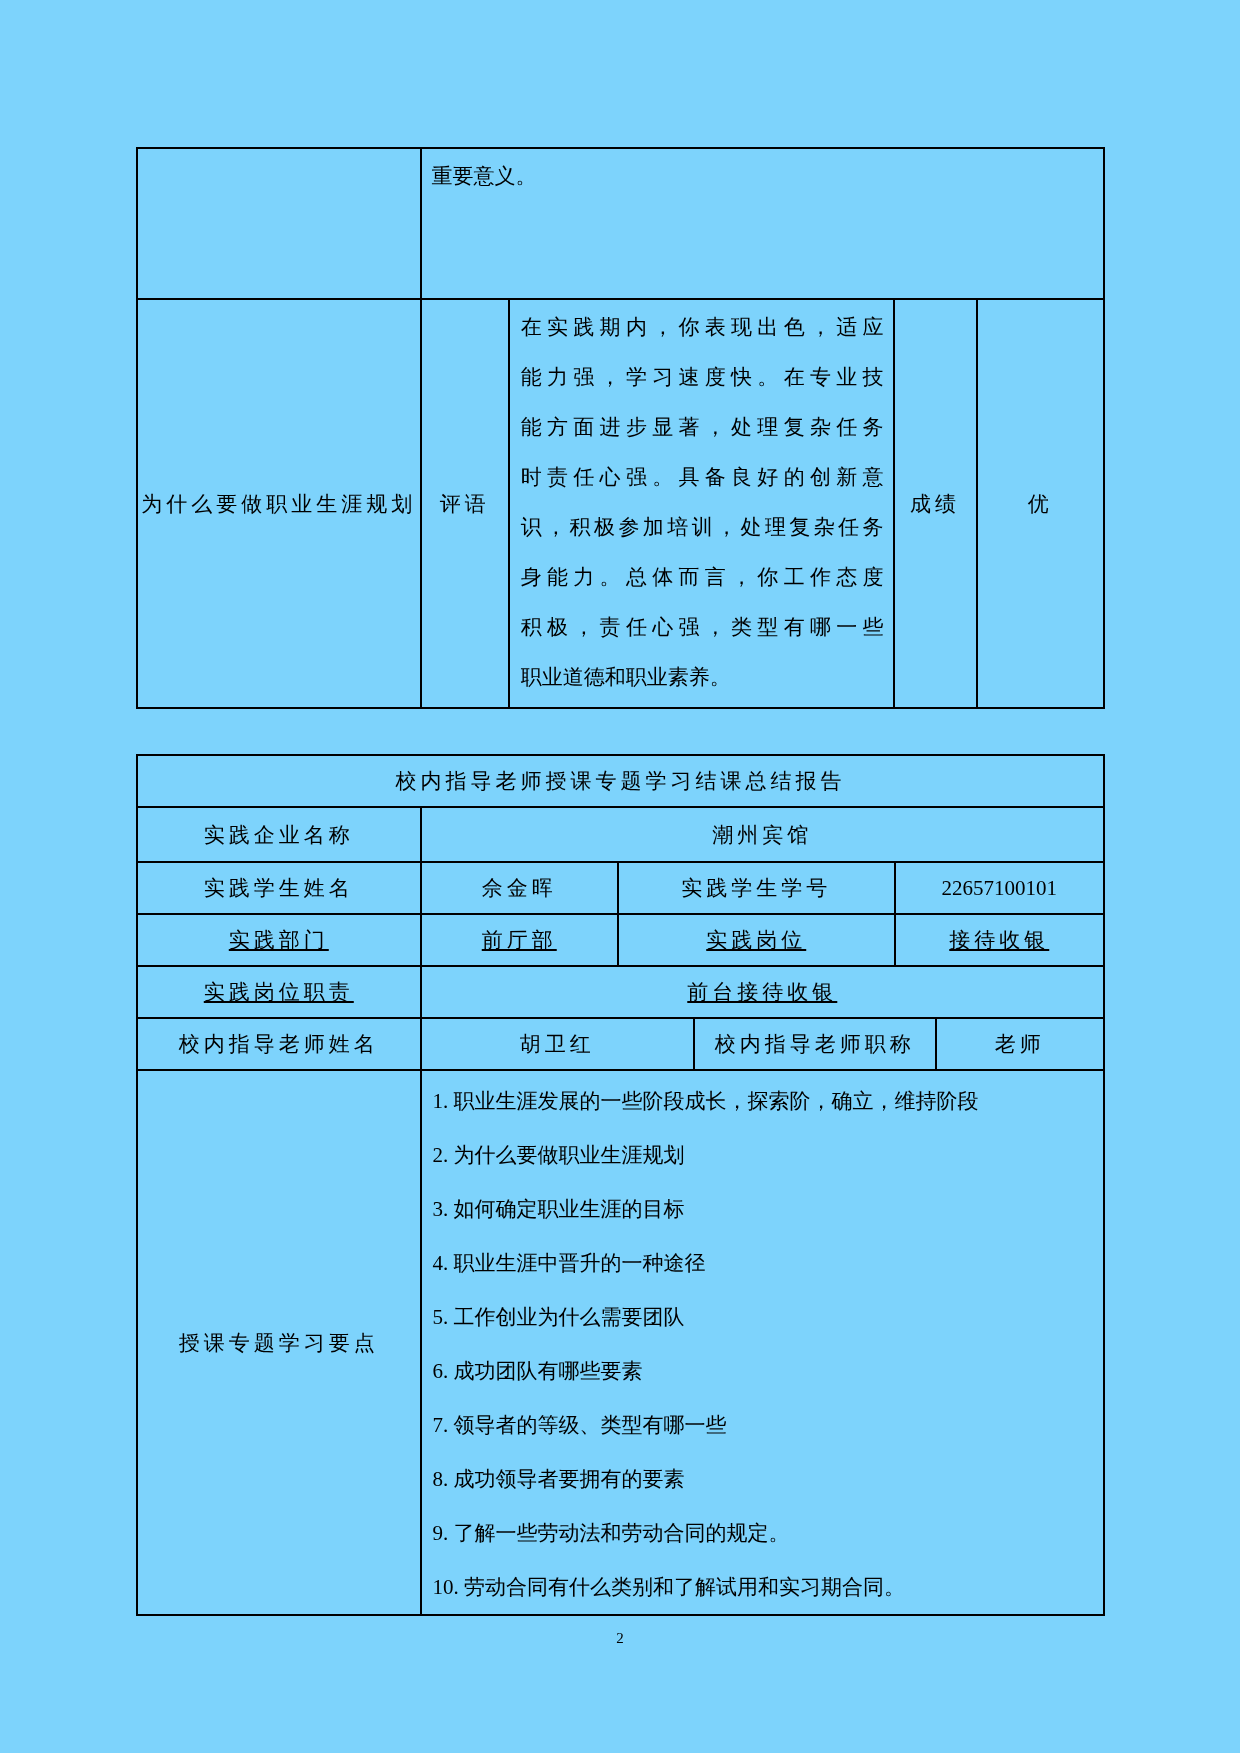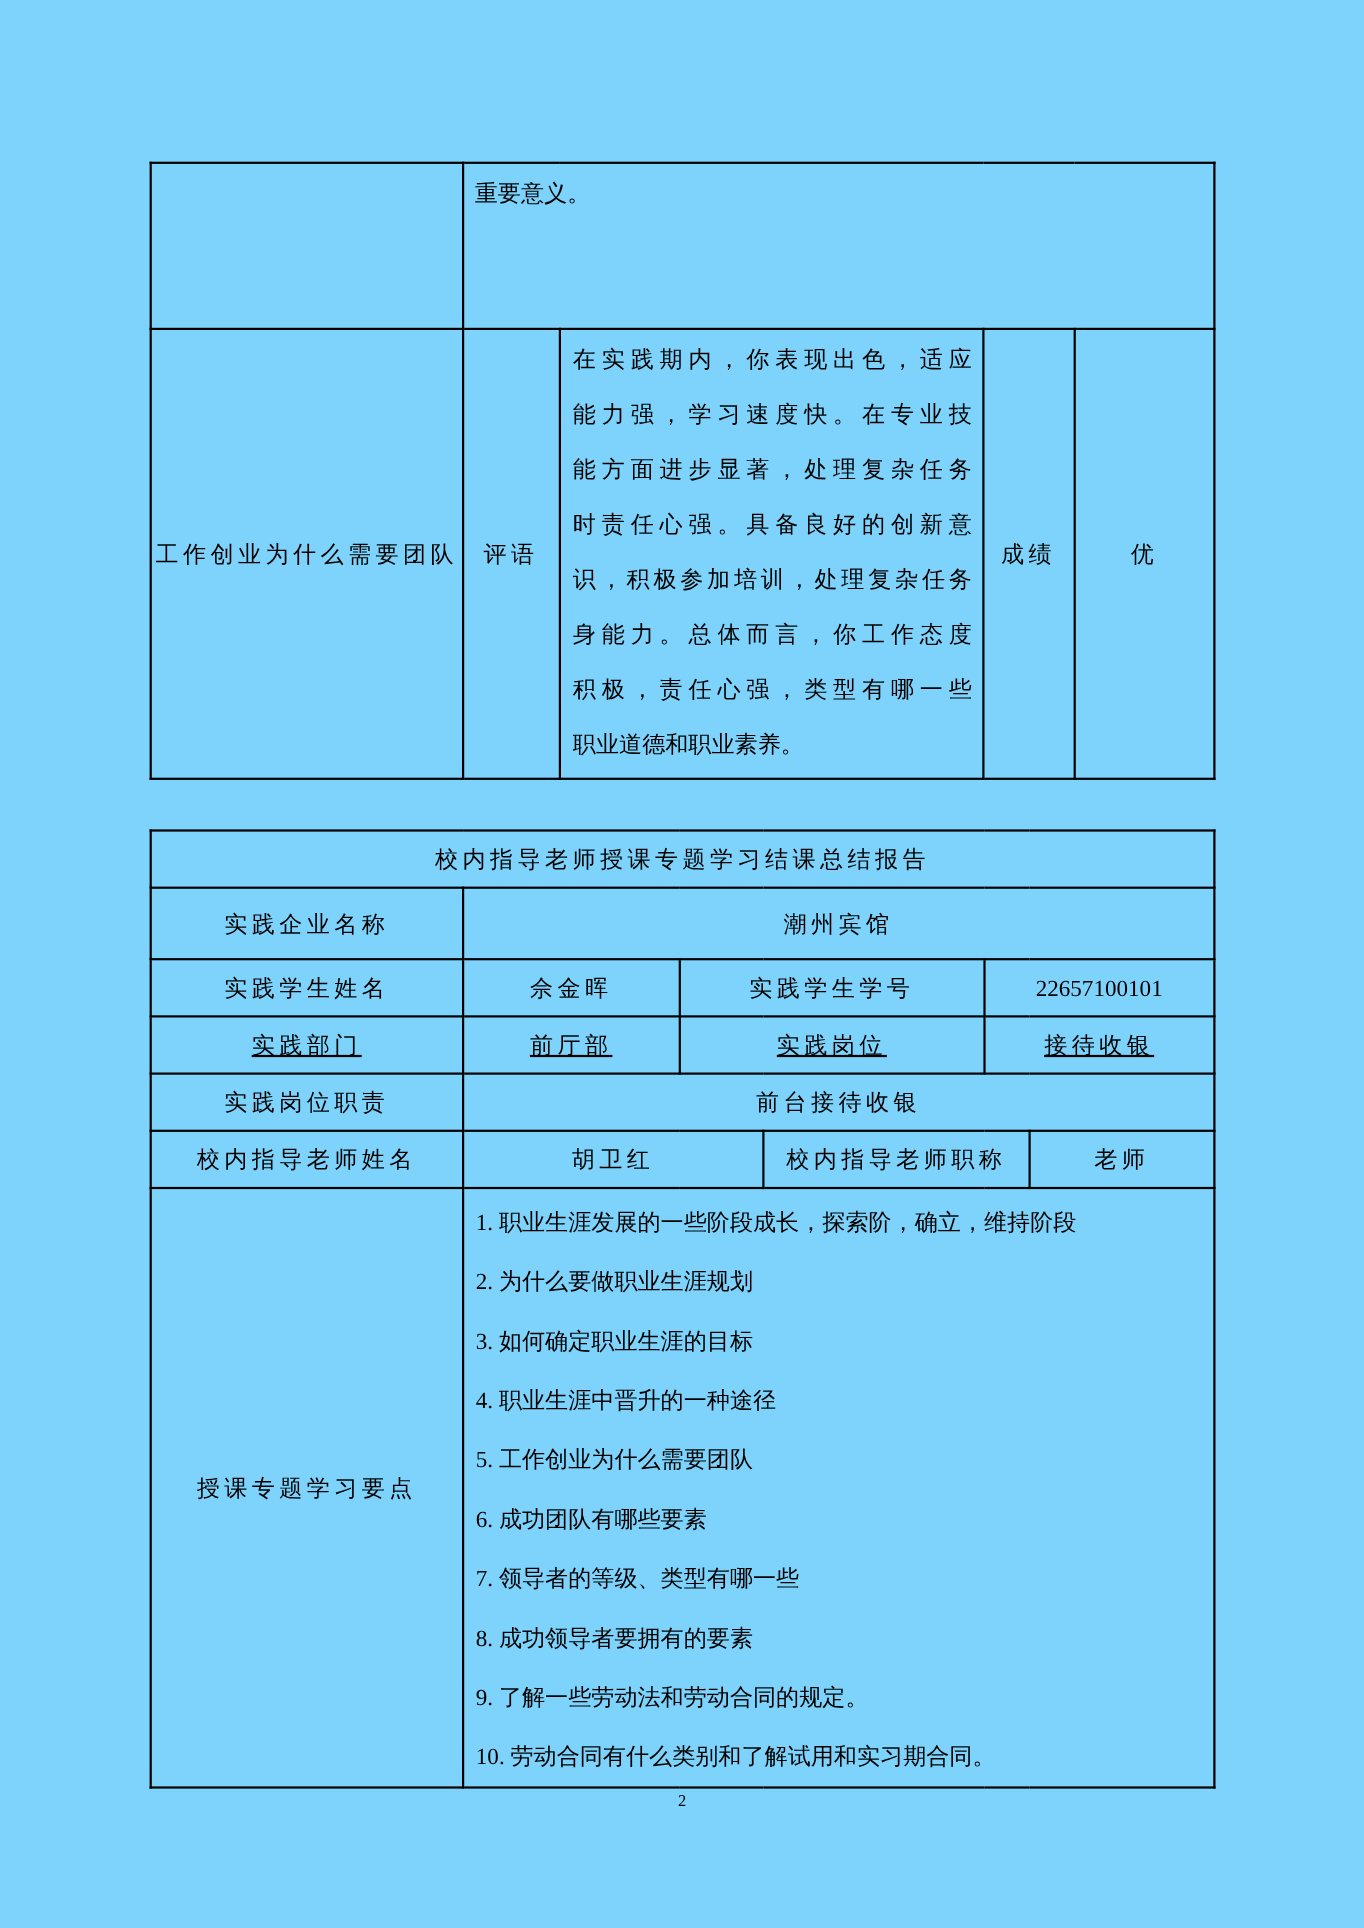"工作创业为什么需要团队" td.ls { text: 工作创业为什么需要团队 -> 为什么要做职业生涯规划 }
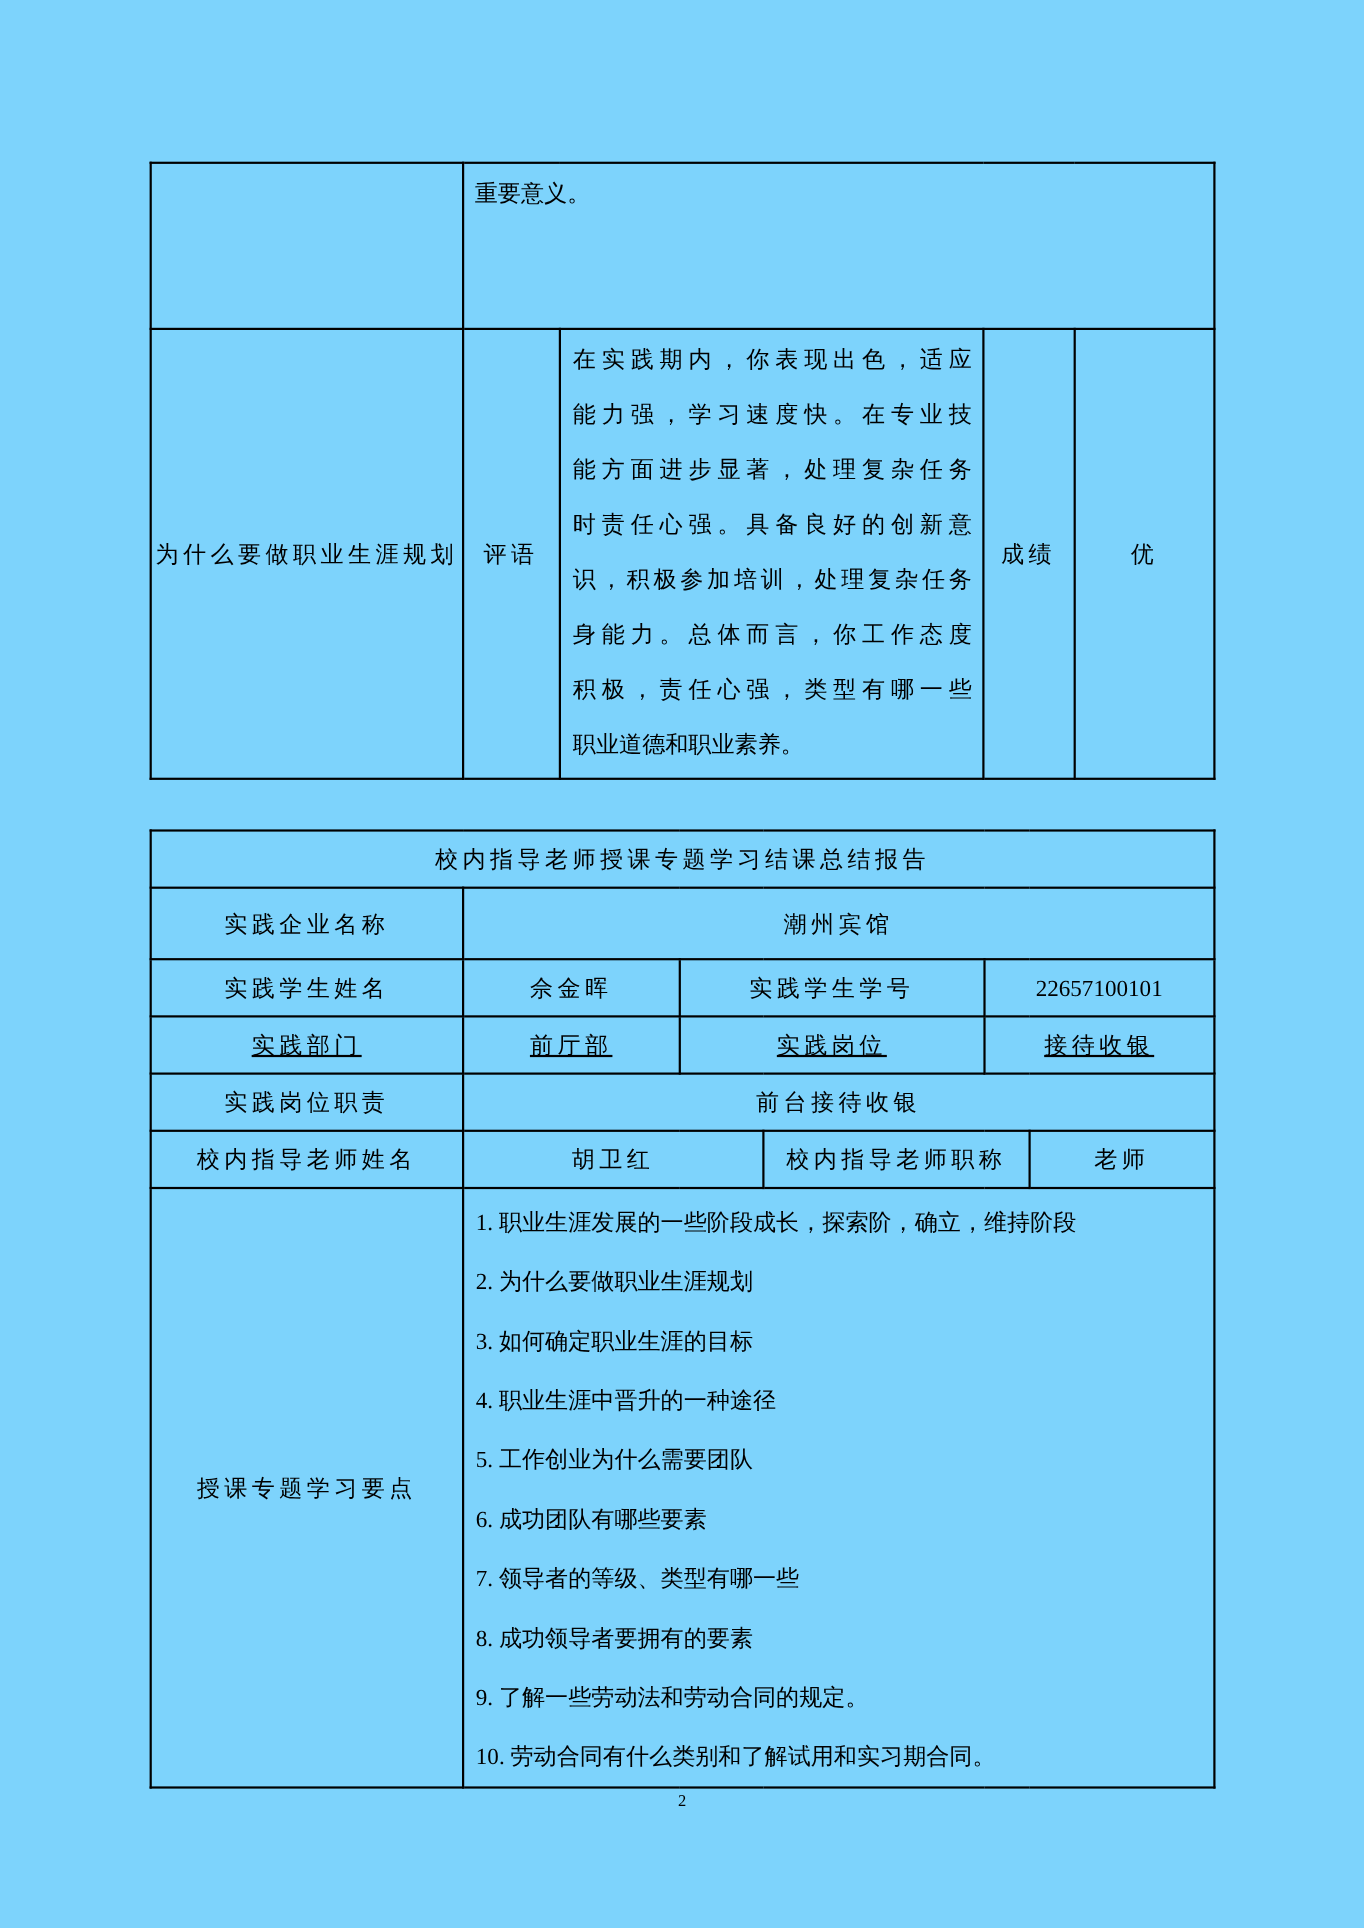"实践企业名称" tr { height: 65px -> 55px }
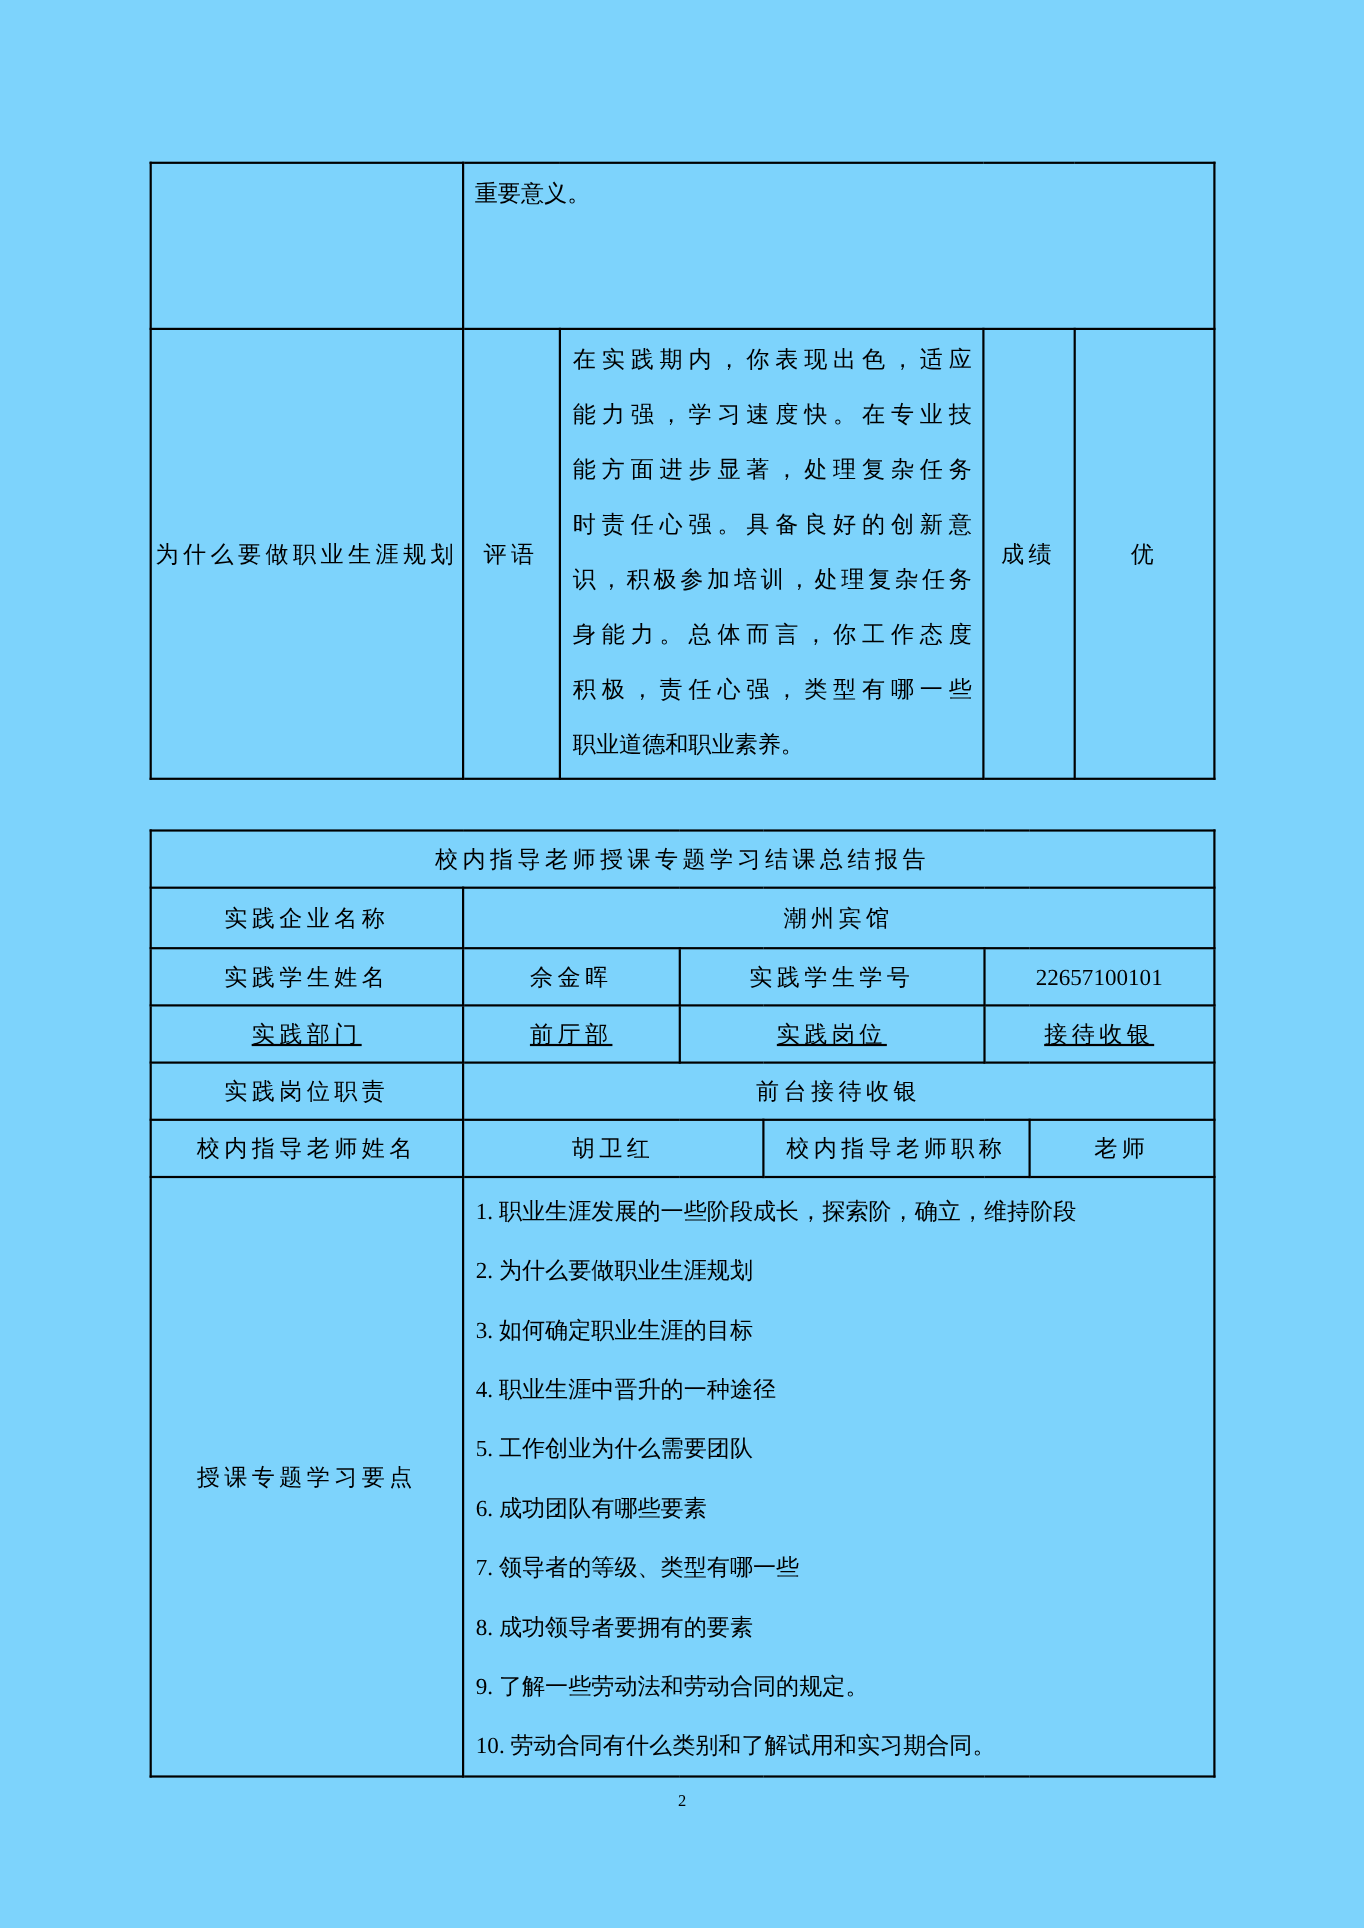"实践岗位职责" tr { text-decoration: none -> underline }
